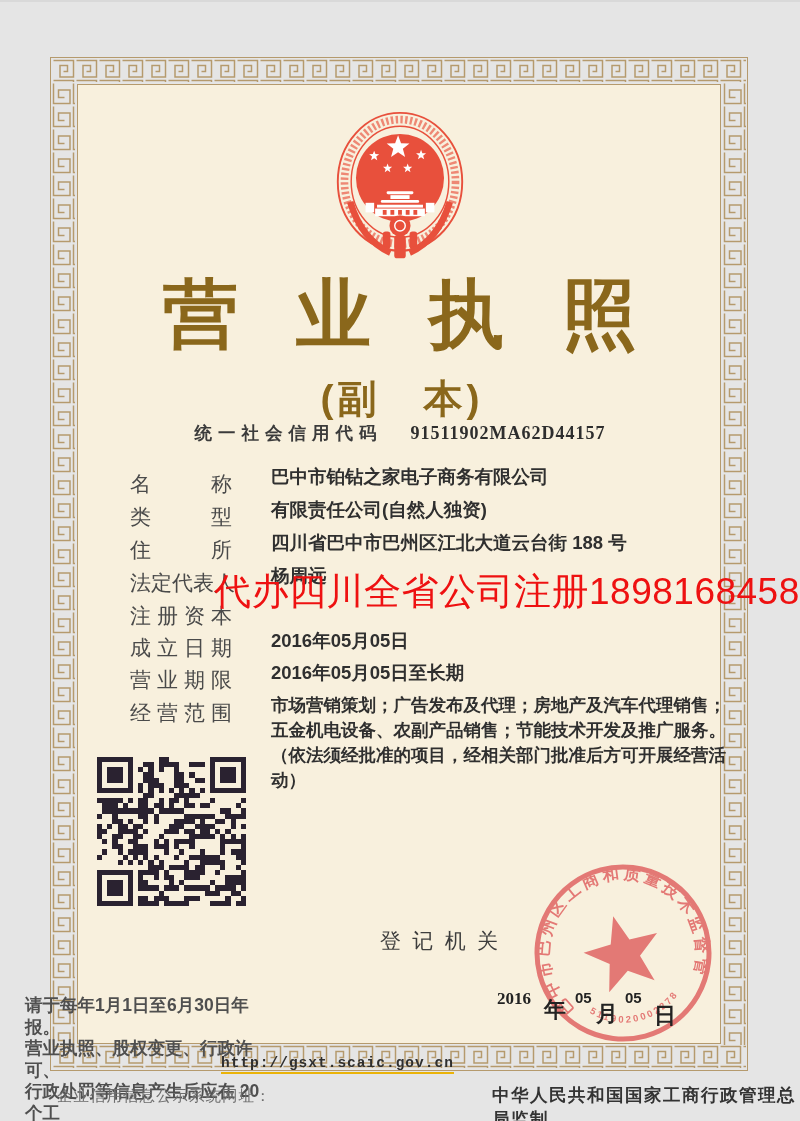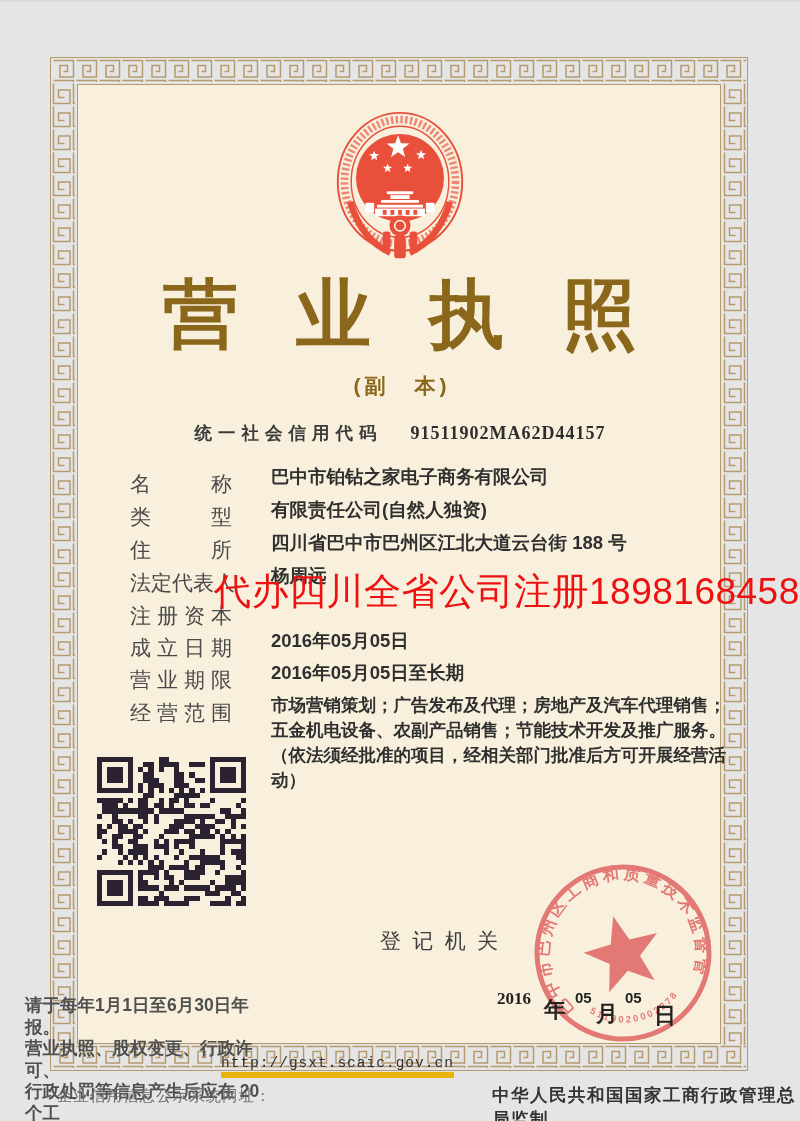"(副 本)" .subtitle { font-size: 21px -> 39px }
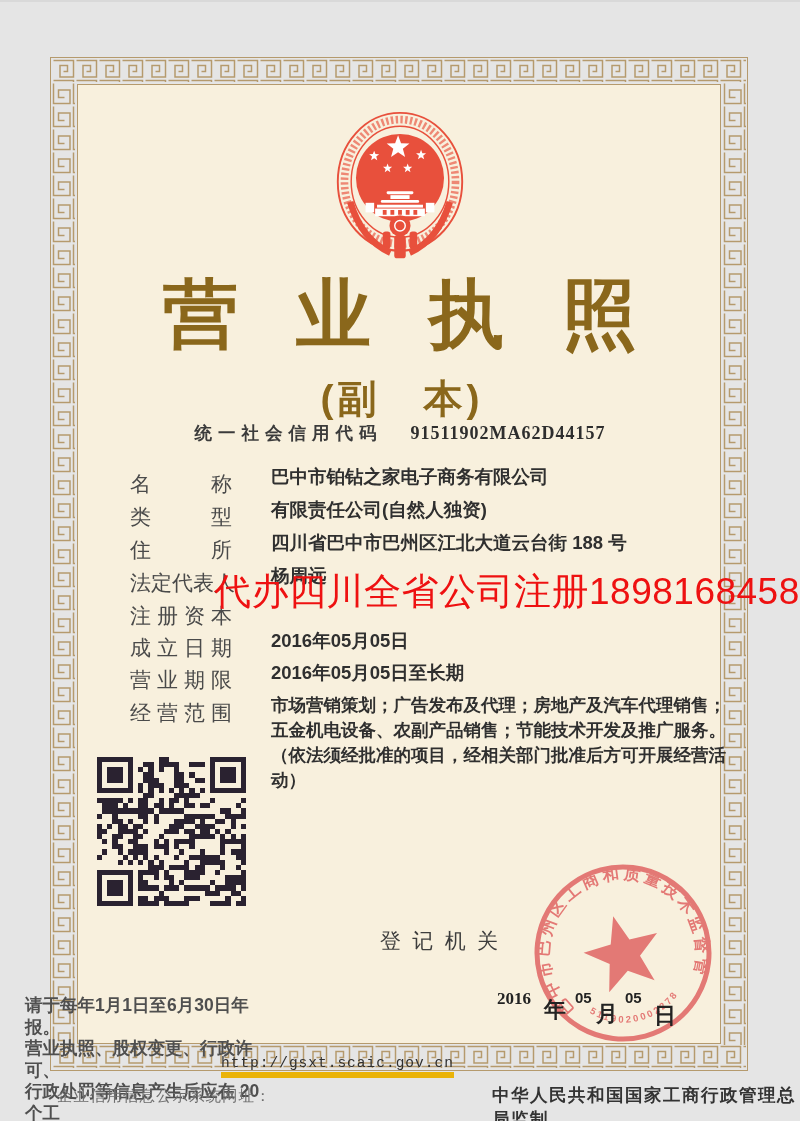"http://gsxt.scaic.gov.cn" .url { border-bottom: 6px solid #eab308 -> 2px solid #eab308; font-weight: 400 -> 700 }
